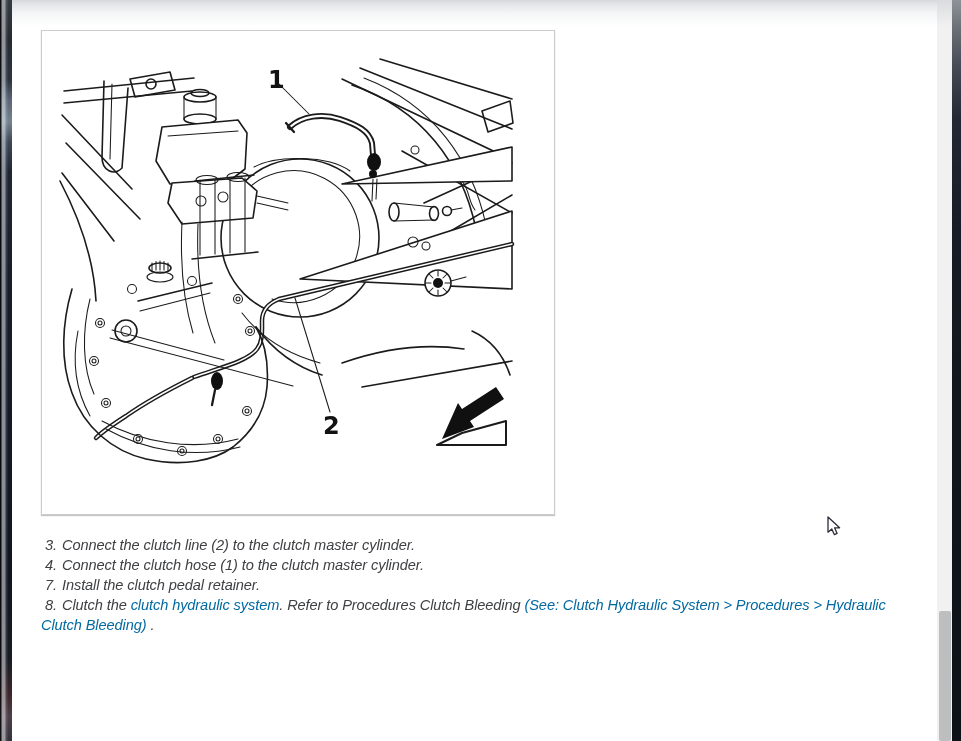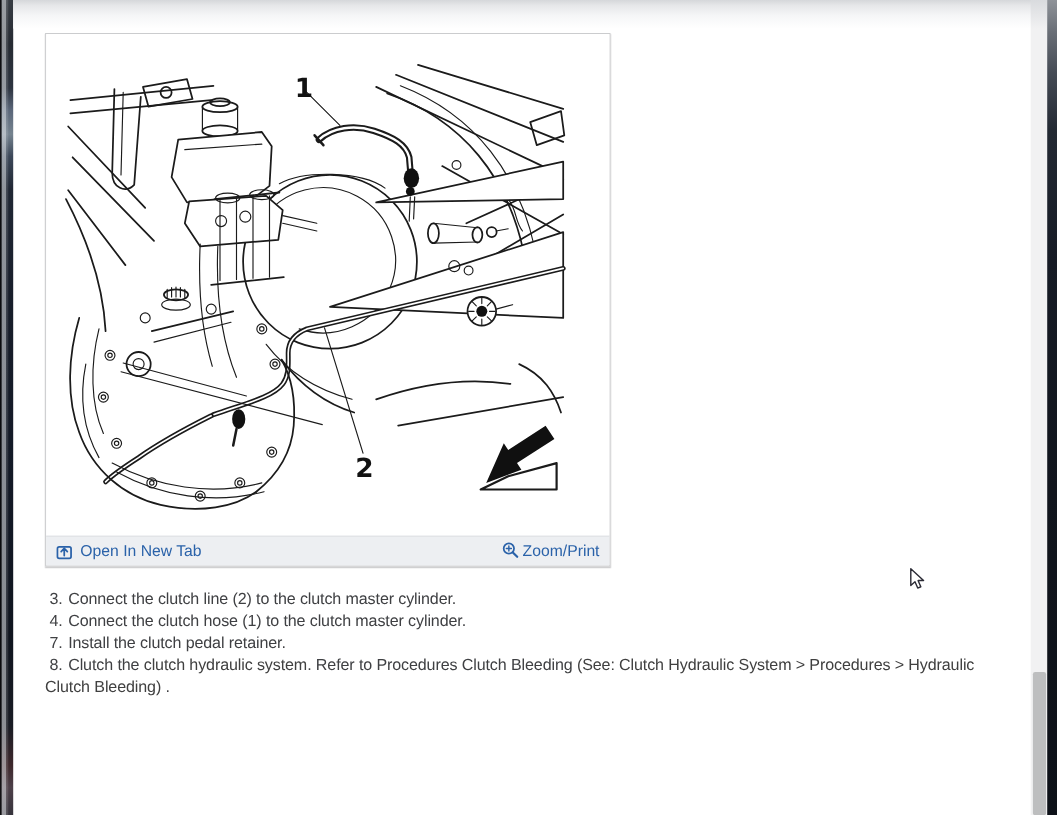"Open In New Tab" div.fig-toolbar { html: <div> <a> <svg> <rect></rect> <path></path> </svg> <span>Open In New Tab</span> </a> <a> <svg> <circle></circle> <path></path> <path></path> </svg> <span>Zoom/Print</span> </a> </div> -> none }
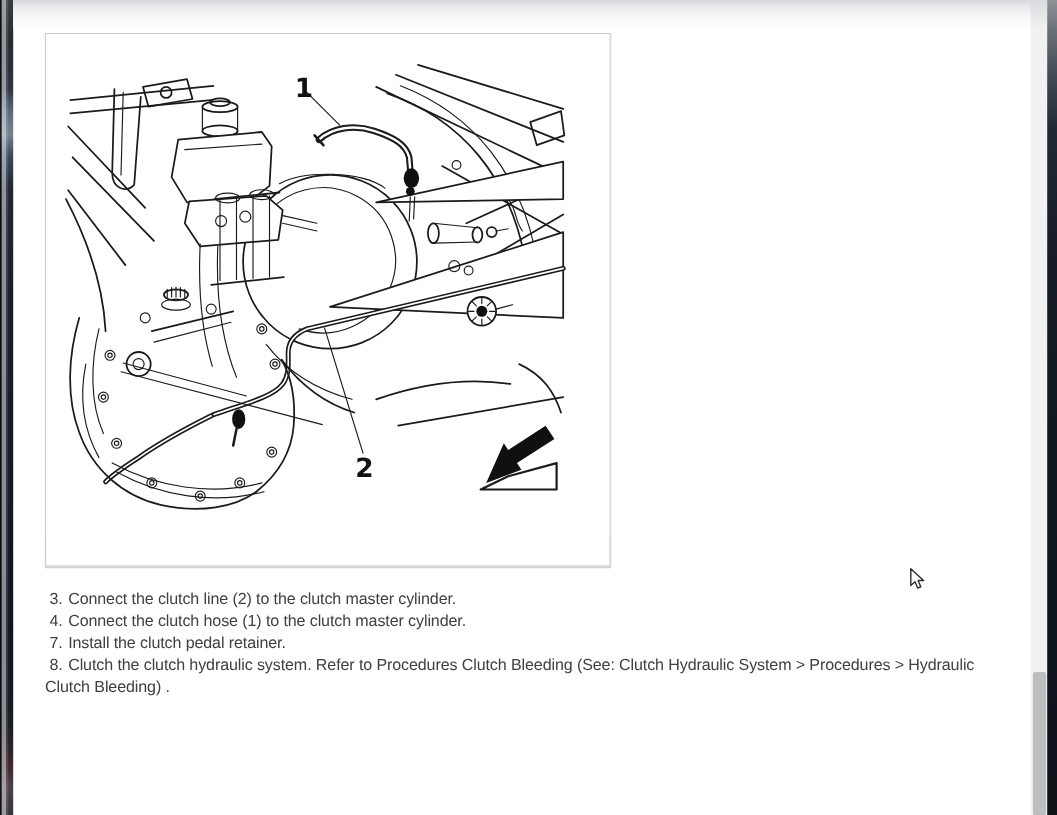"3. Connect the clutch line" .step { font-style: none -> italic }
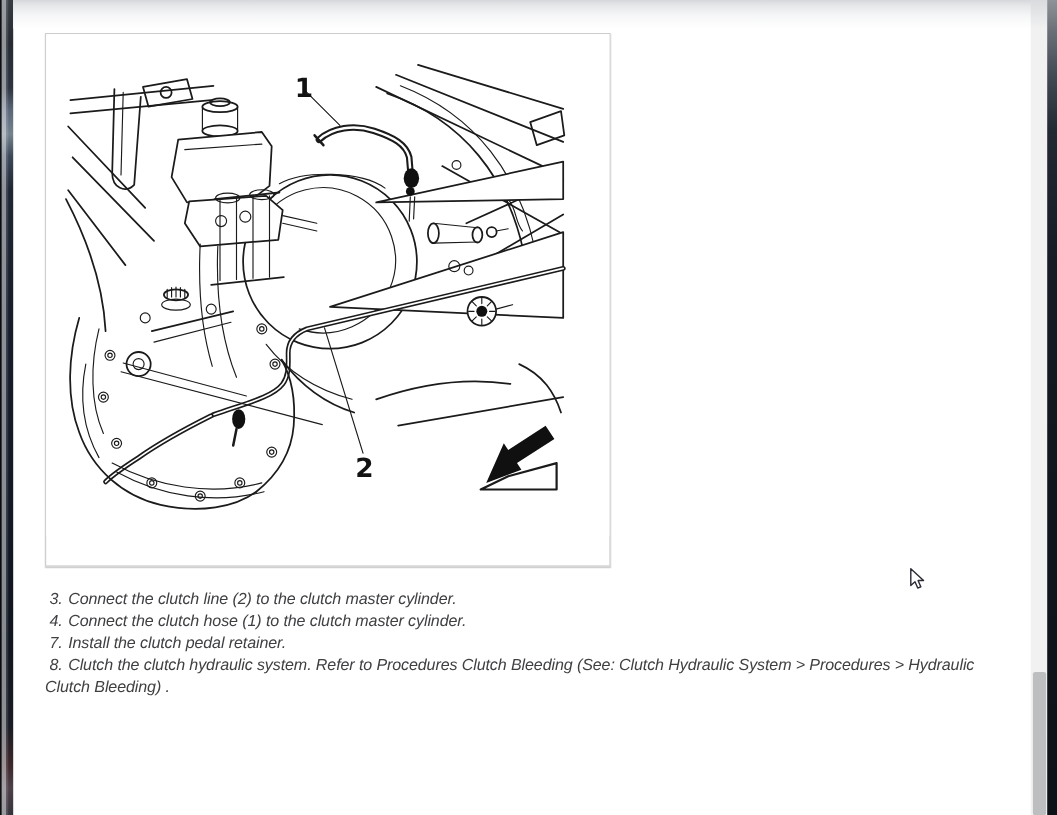"clutch hydraulic system" .inline-link { color: #404040 -> #0369a1 }
